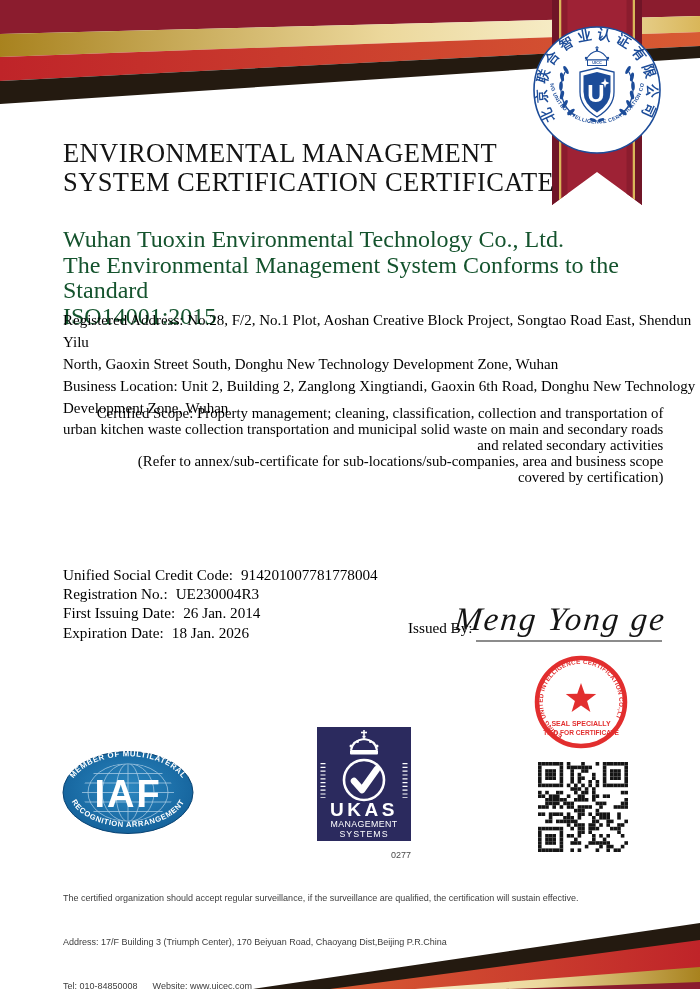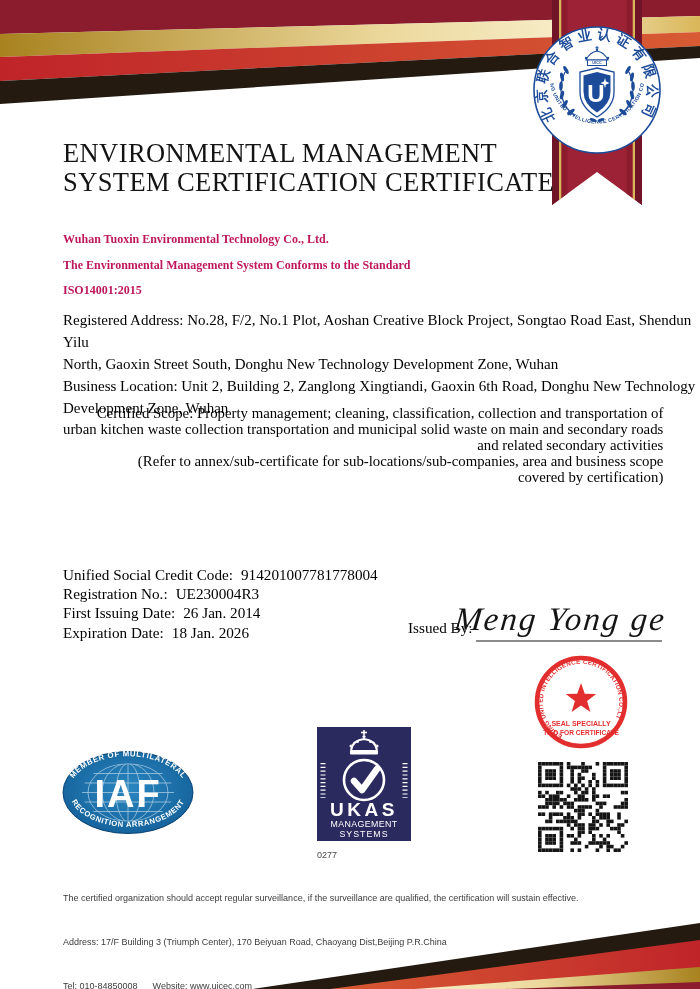"Wuhan Tuoxin Environmental Technology" .company { color: #be185d -> #14532d; font-size: 12px -> 24px; font-weight: bold -> normal }
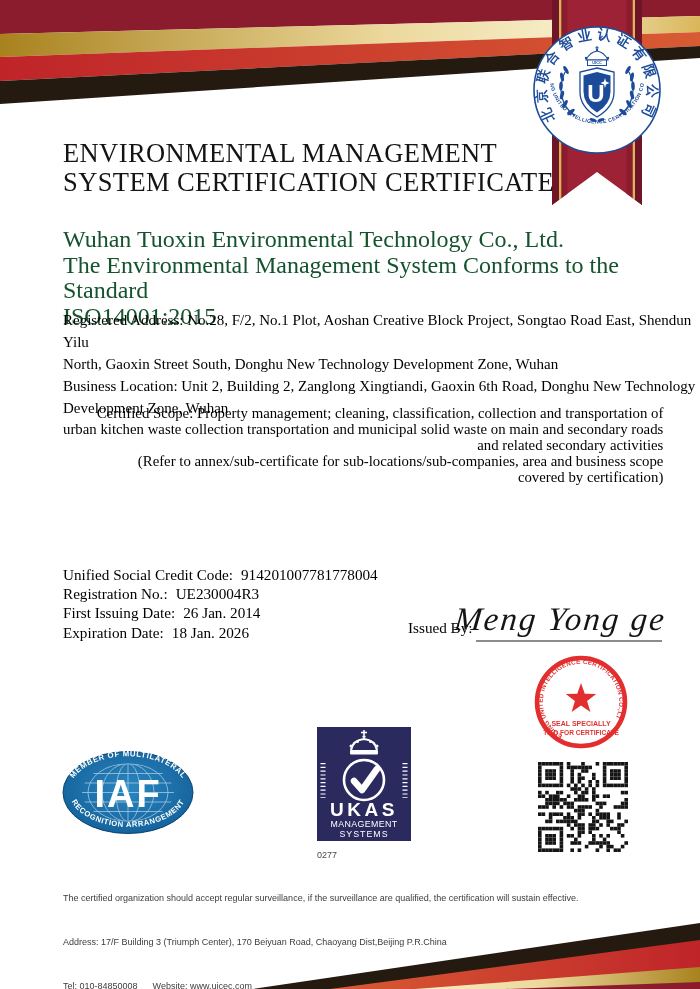"UKAS" .ukas-wrap { text-align: left -> right }
